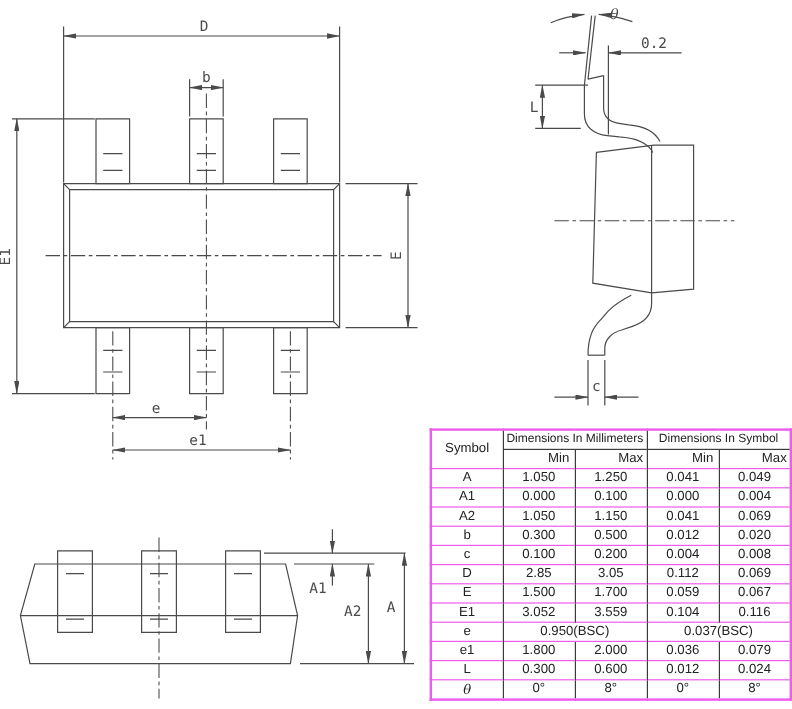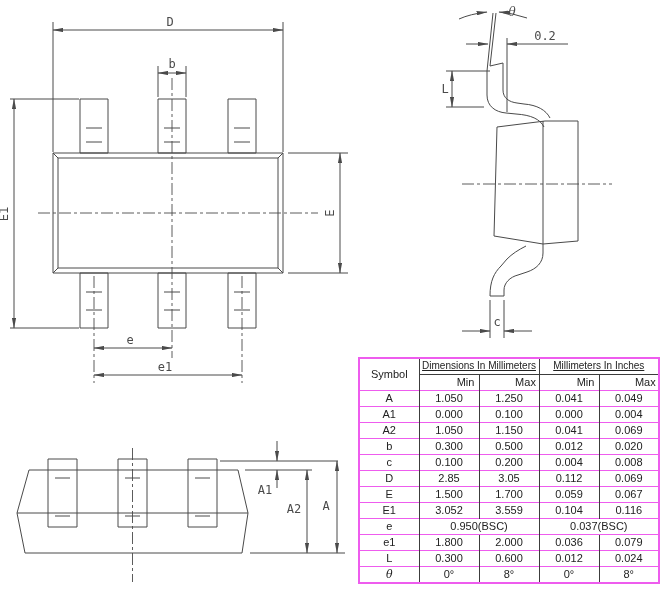"Dimensions In Millimeters" .dim-table td.group { text-decoration: underline -> none }
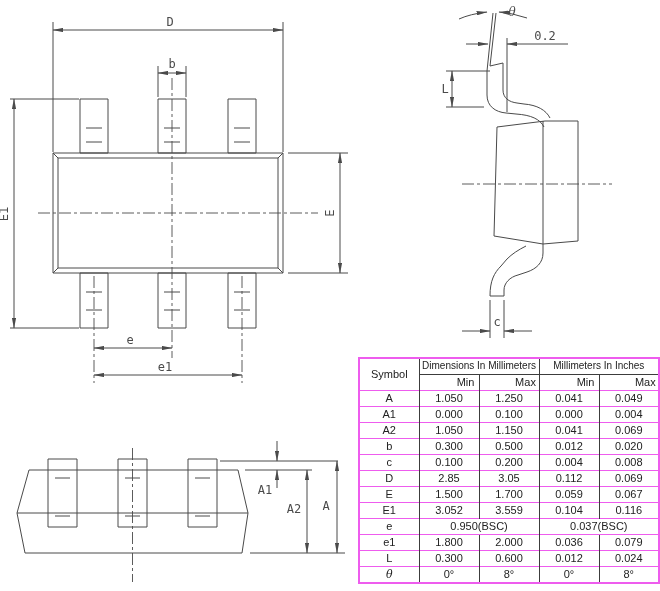"Millimeters In Inches" td.group { text: Millimeters In Inches -> Dimensions In Symbol }
